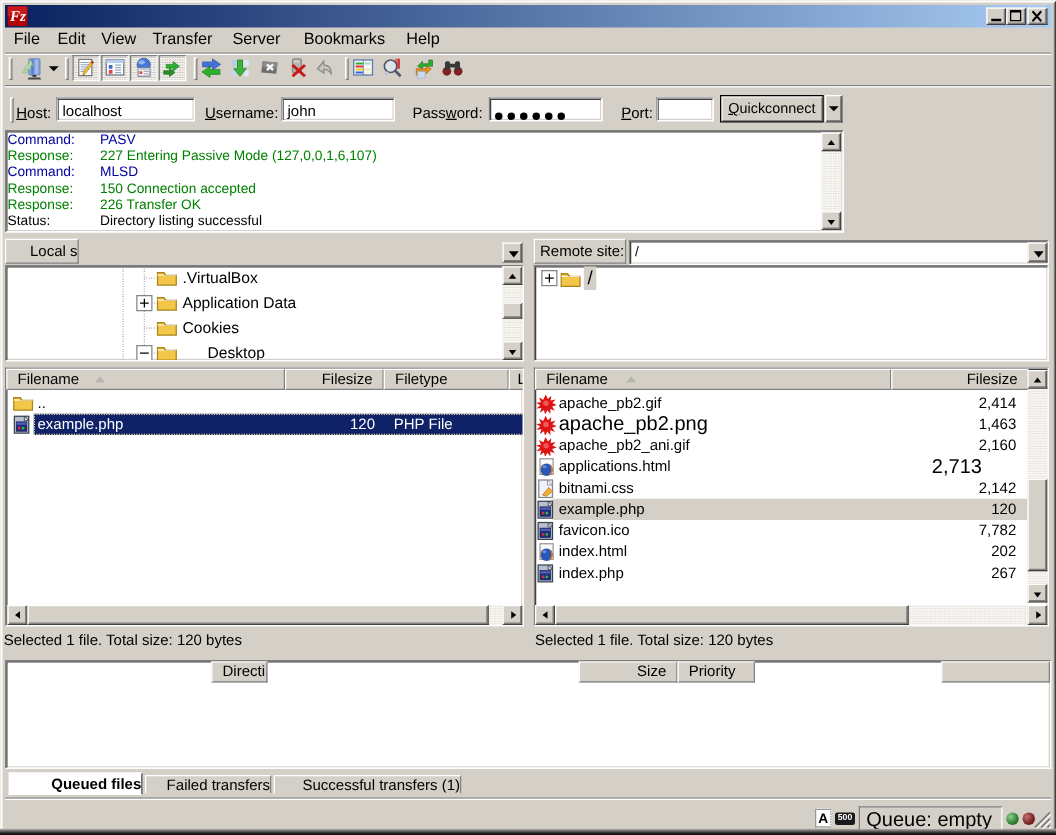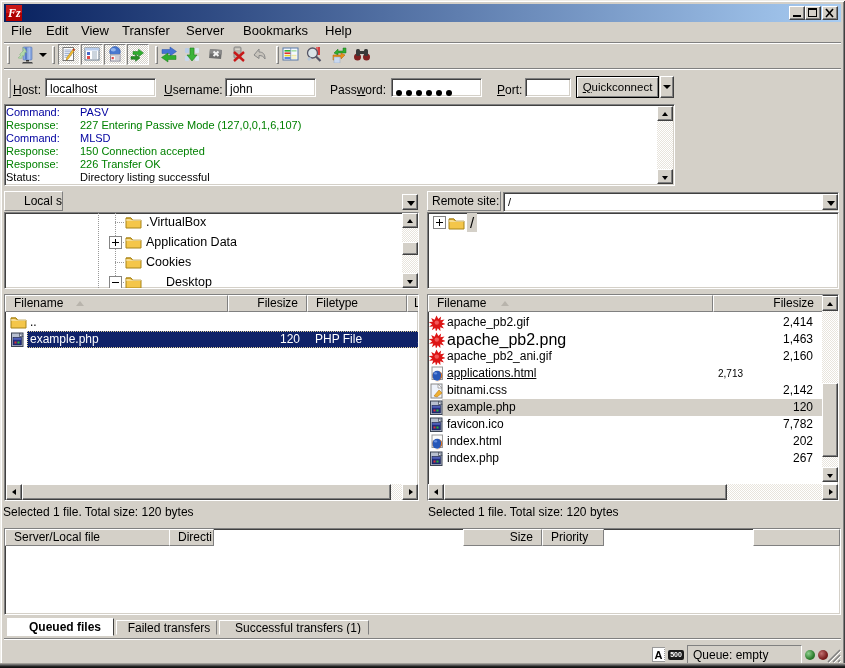"applications.html" div { text-decoration: underline -> none }
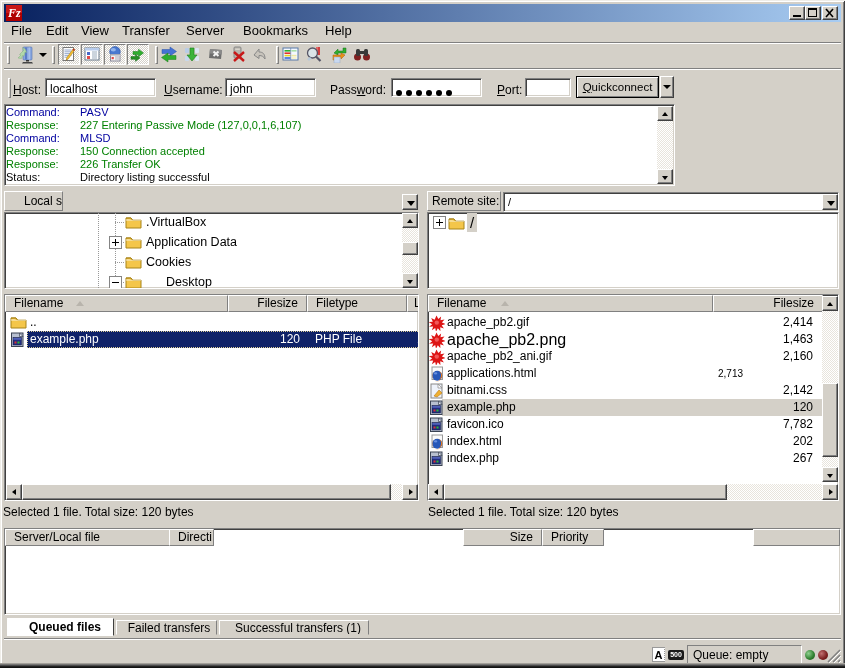"2,713" div { font-size: 10px -> 16px; text-align: left -> center }
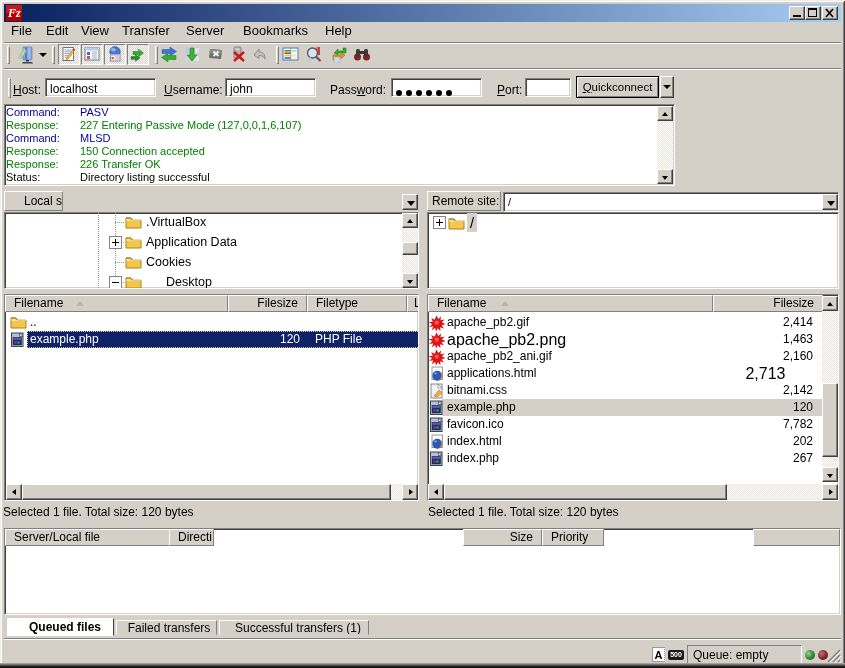"Server/Local file" div.hdr { html: <div>Server/Local file</div> -> none }
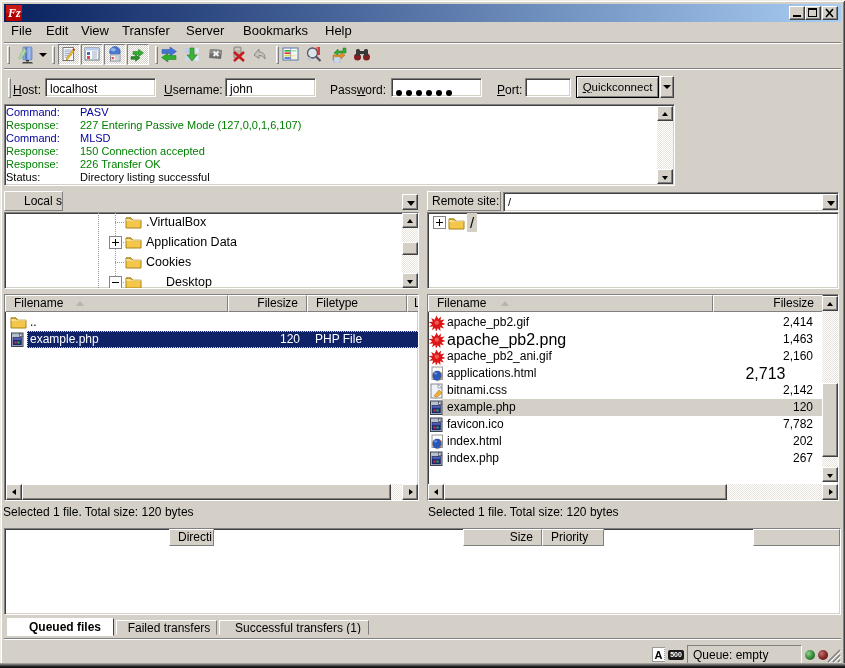"Queued files" .tab { text-align: center -> right }
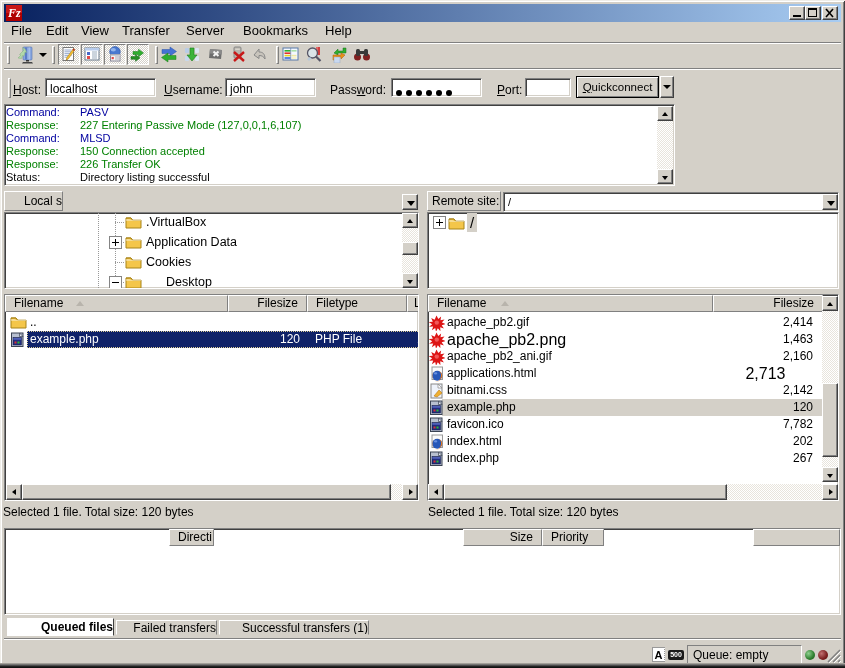"Queue: empty" div.abs { font-size: 12px -> 16px }
